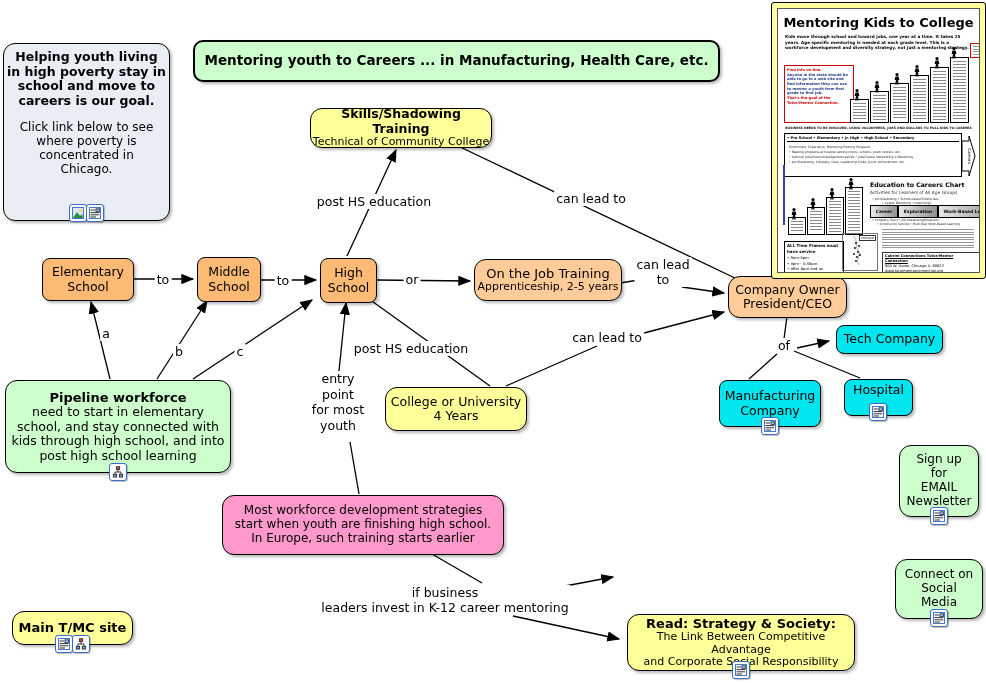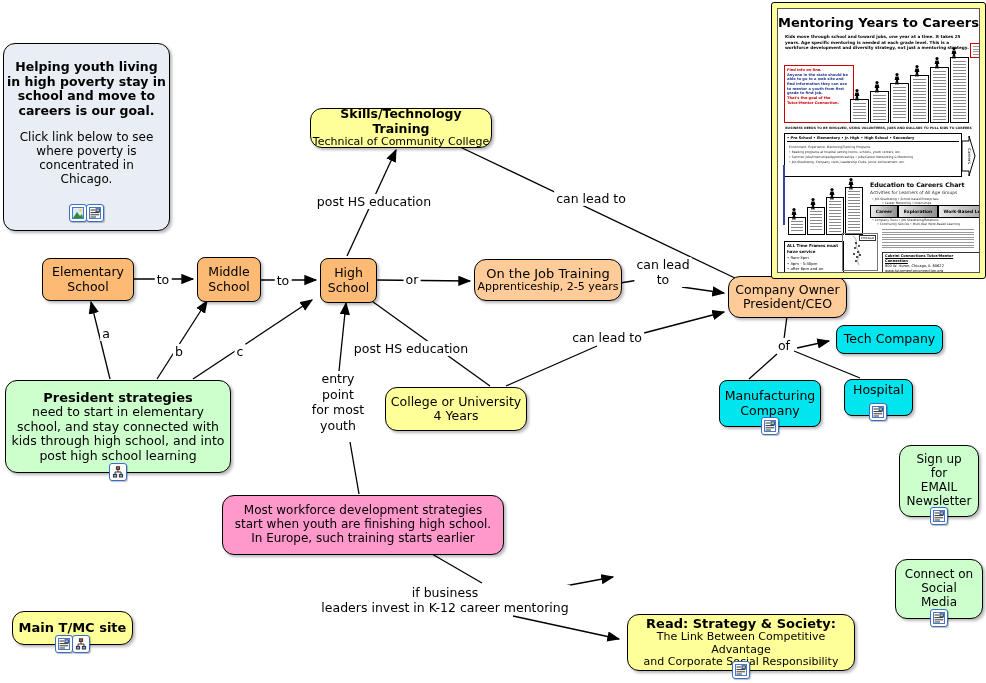"Mentoring Years to Careers" div.p-title { text: Years to Careers -> Kids to College }
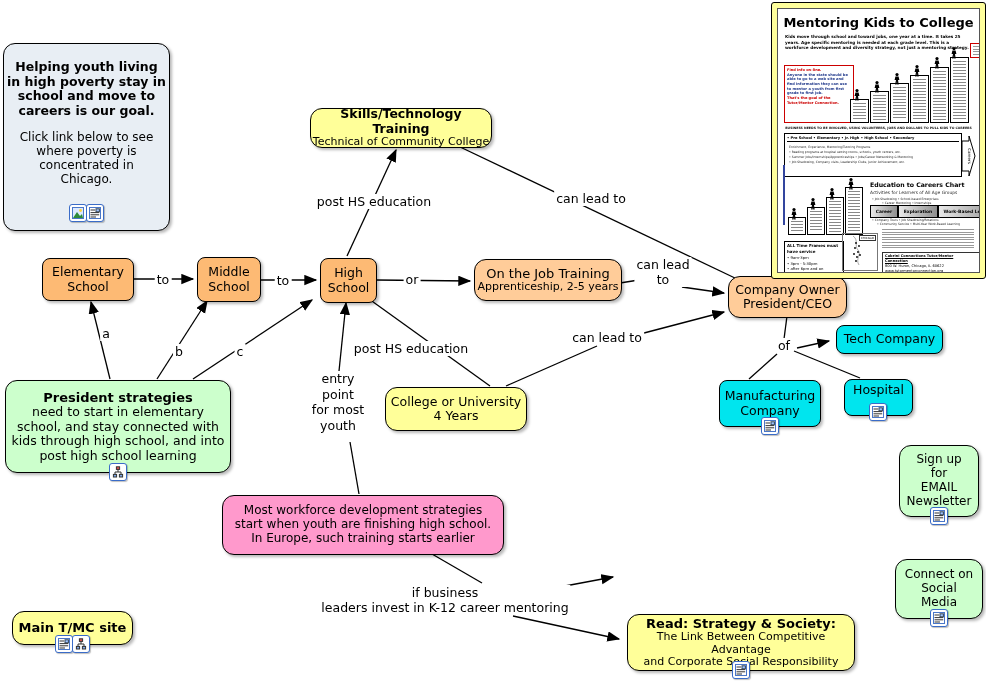"Helping youth living" div.node { padding-top: 16px -> 6px }
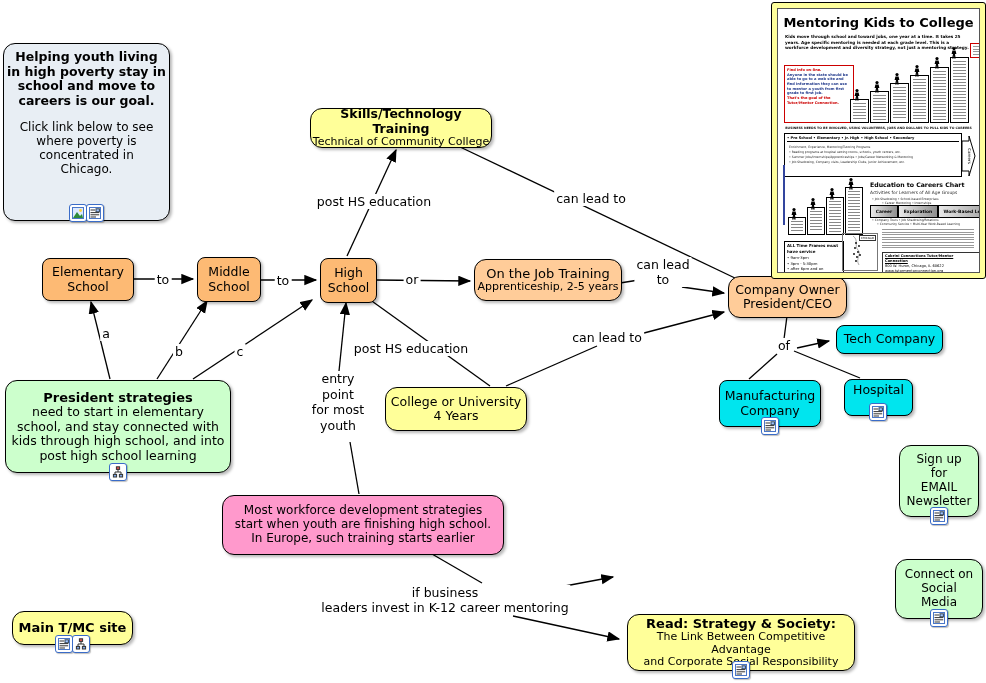"Mentoring youth to Careers ..." div.node { html: none -> <div> <span>Mentoring youth to Careers ... in Manufacturing, Health Care, etc.</span> </div> }
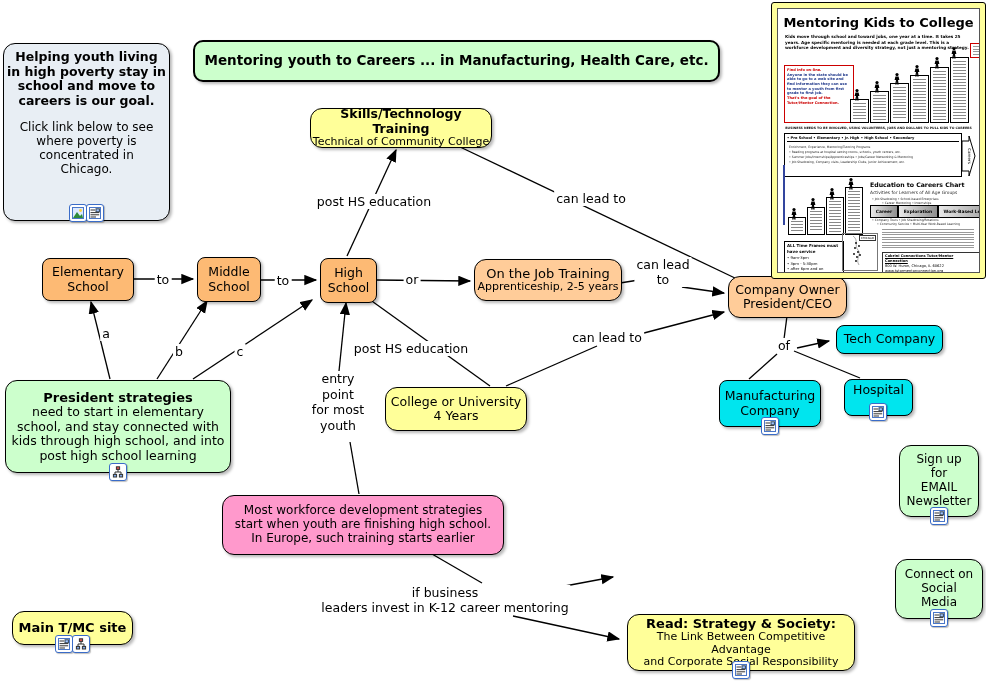"Skills/Technology Training" b.f125 { text: Skills/Technology -> Skills/Shadowing }
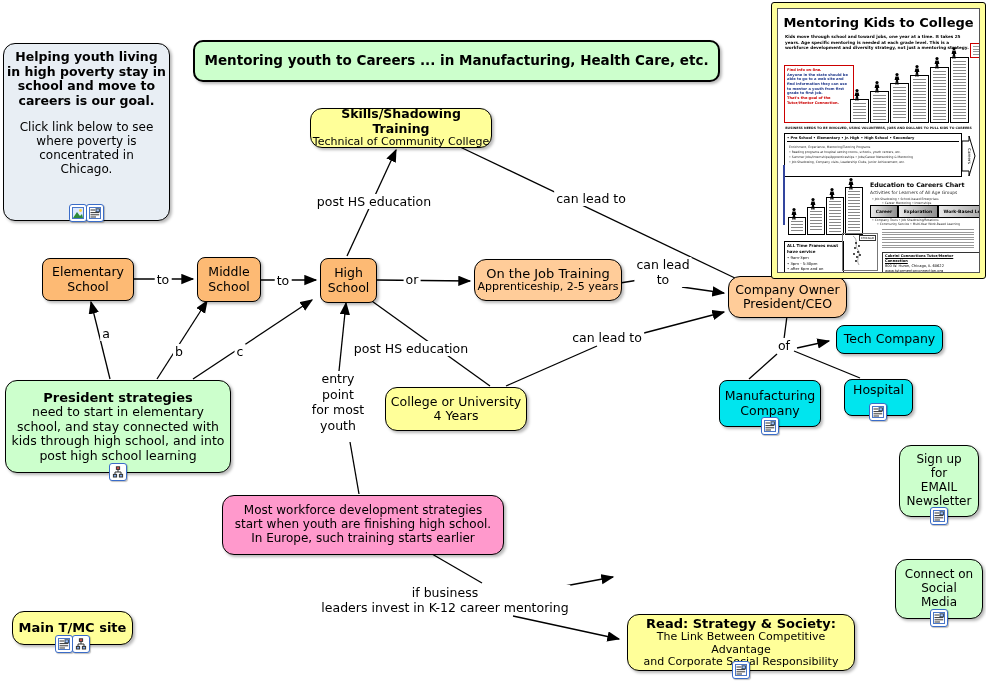"President strategies" b.f13 { text: President strategies -> Pipeline workforce }
